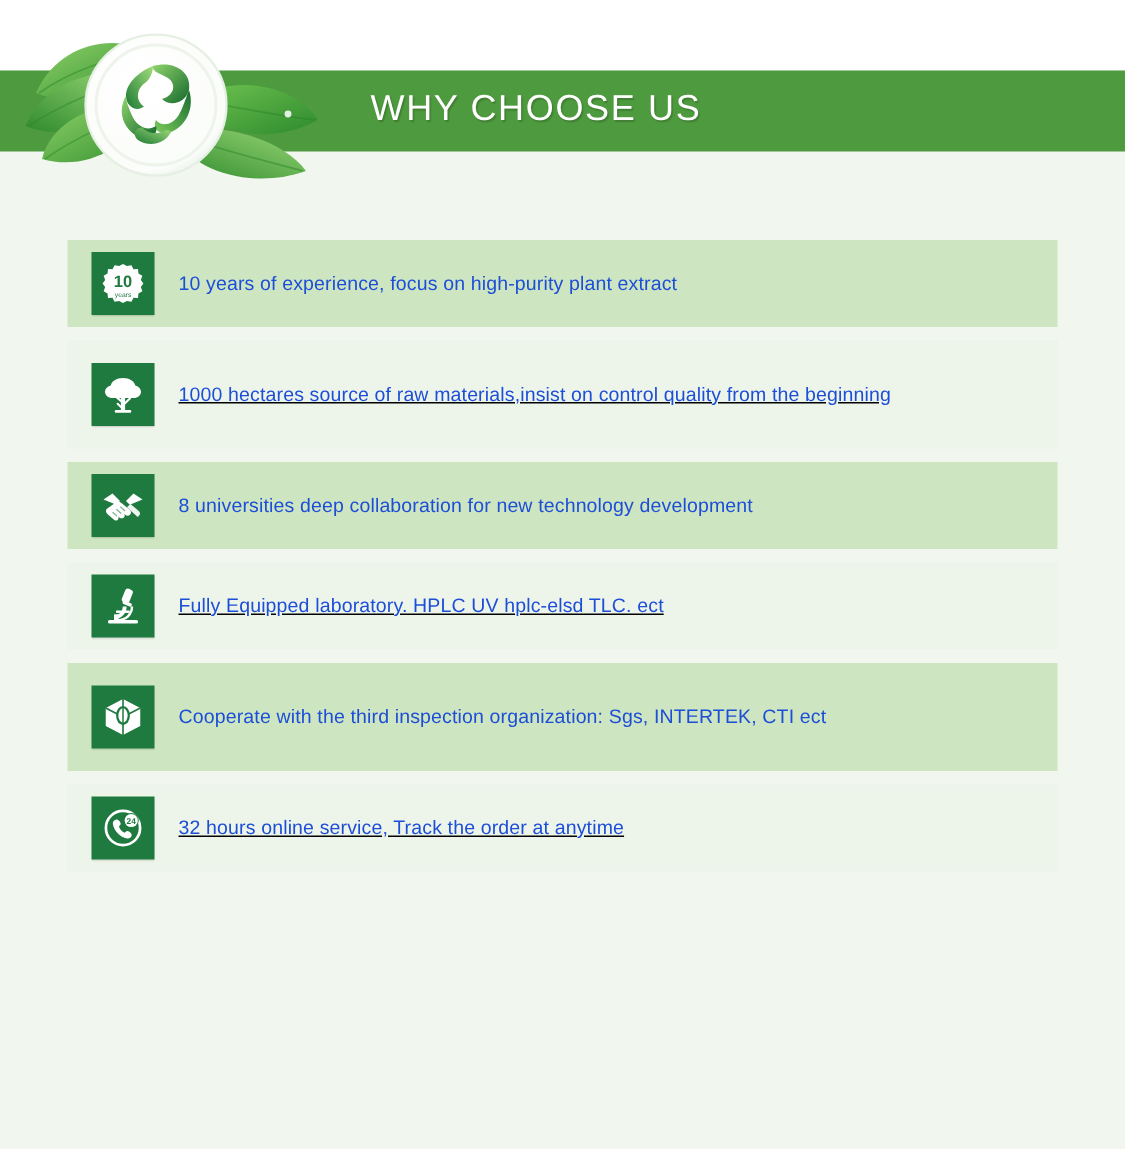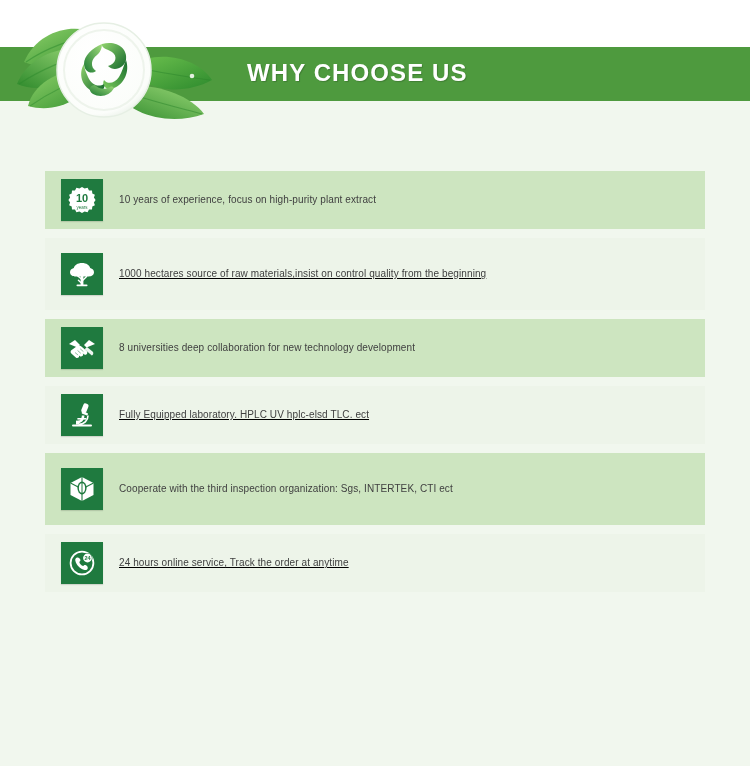"WHY CHOOSE US" .banner-title { font-weight: bold -> normal }
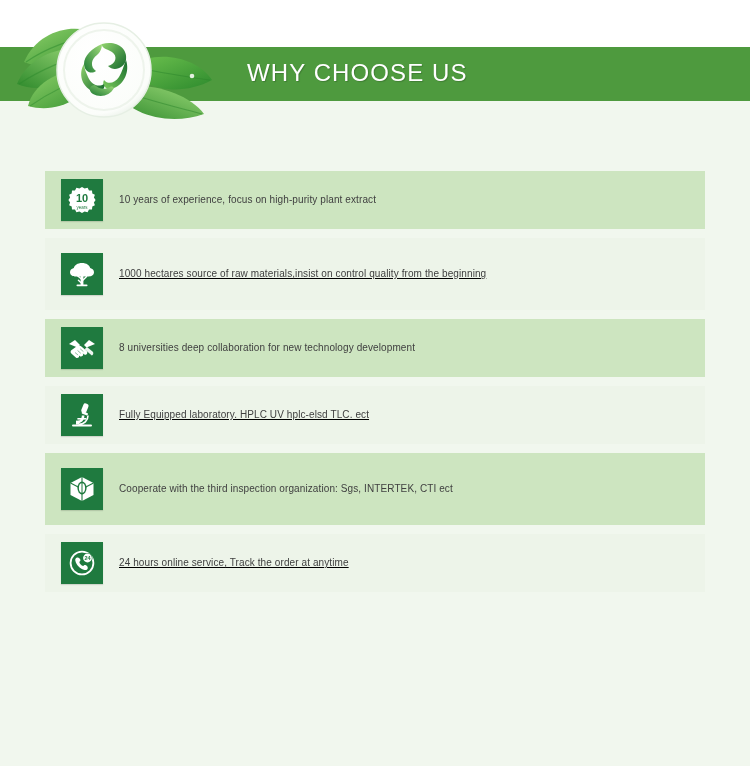"10" .list { margin-top: 11px -> none }
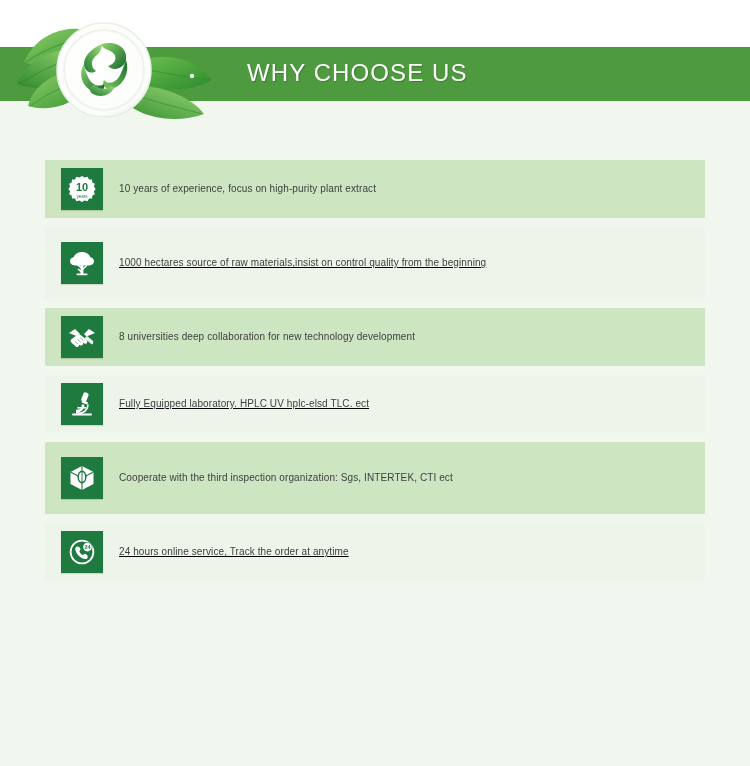"10 years of experience, focus" .row-text { color: #404040 -> #1d4ed8; font-size: 10px -> 13px }
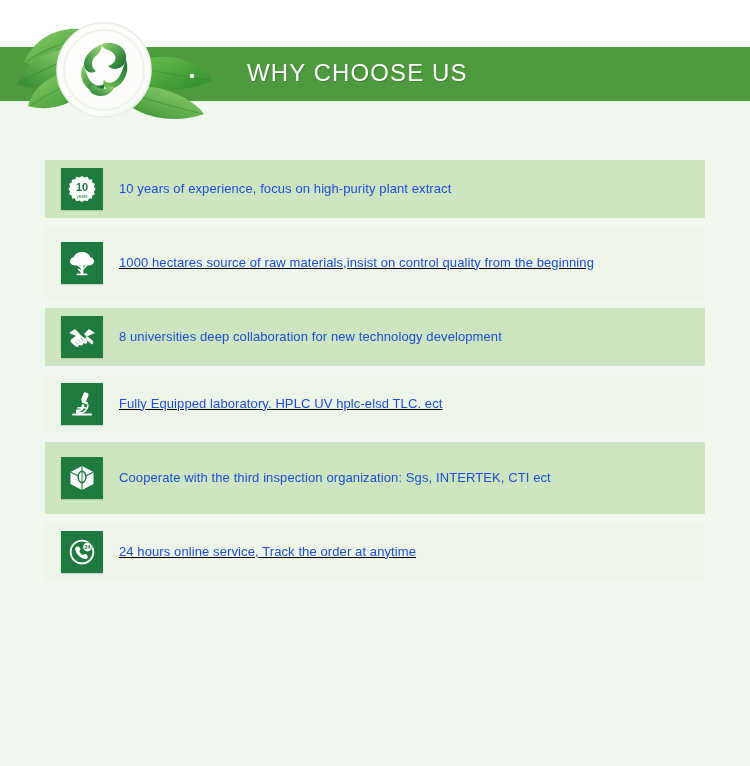"24 hours online service, Track" div.row-text { text: 24 -> 32 }
